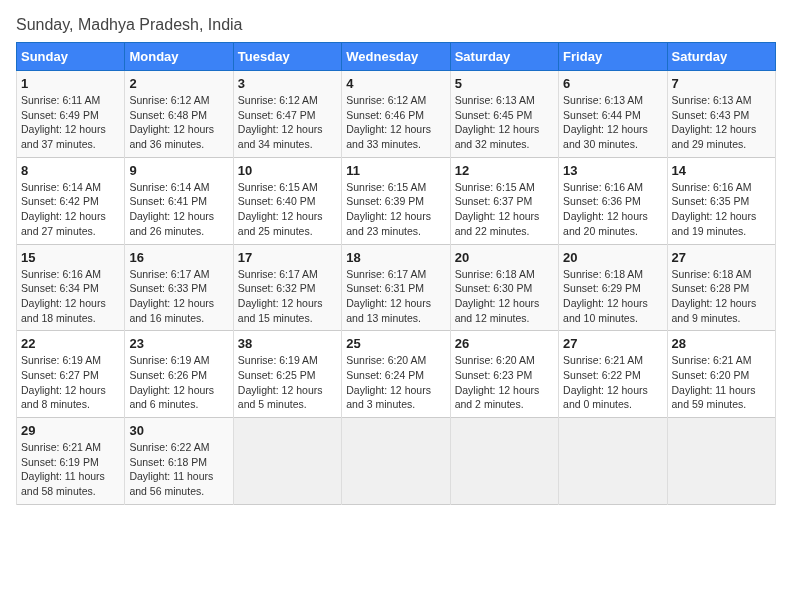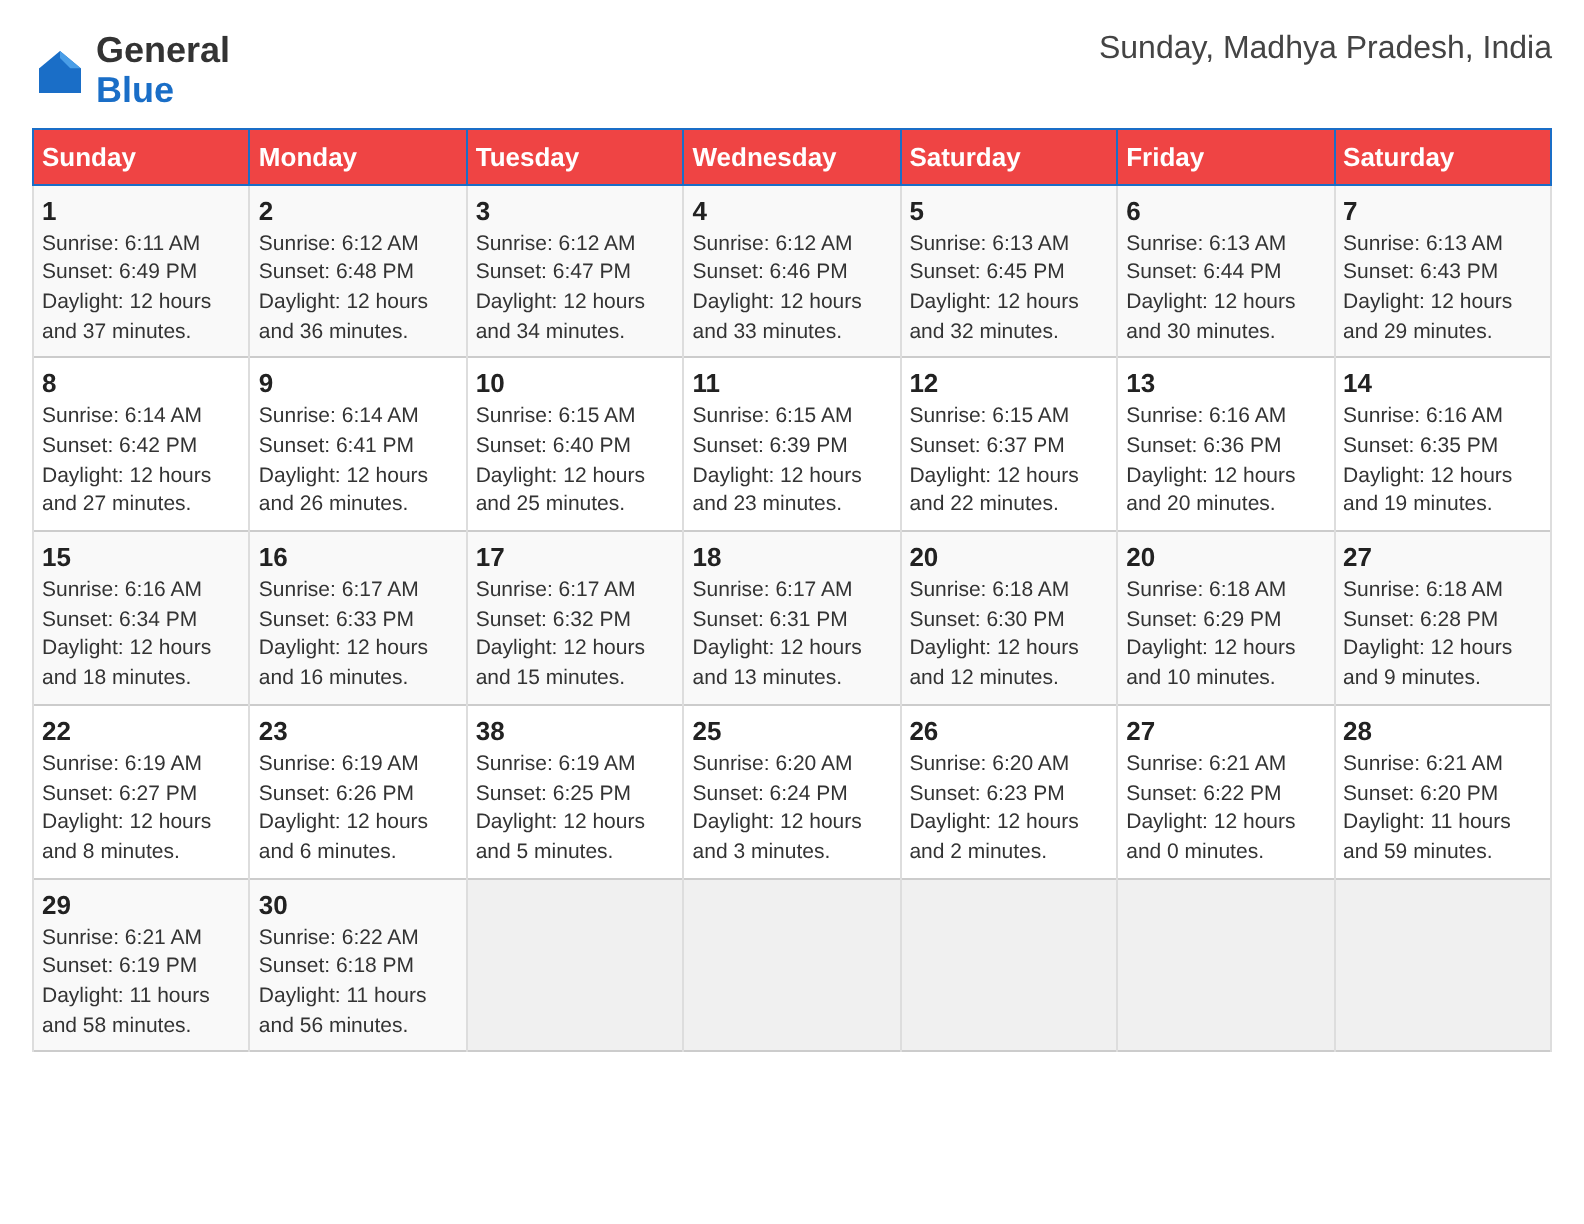"General" div.logo { html: <div> <svg> <polygon></polygon> <polygon></polygon> <rect></rect> </svg> <div> <div> <span>General</span><br> <span>Blue</span> </div> </div> </div> -> none }
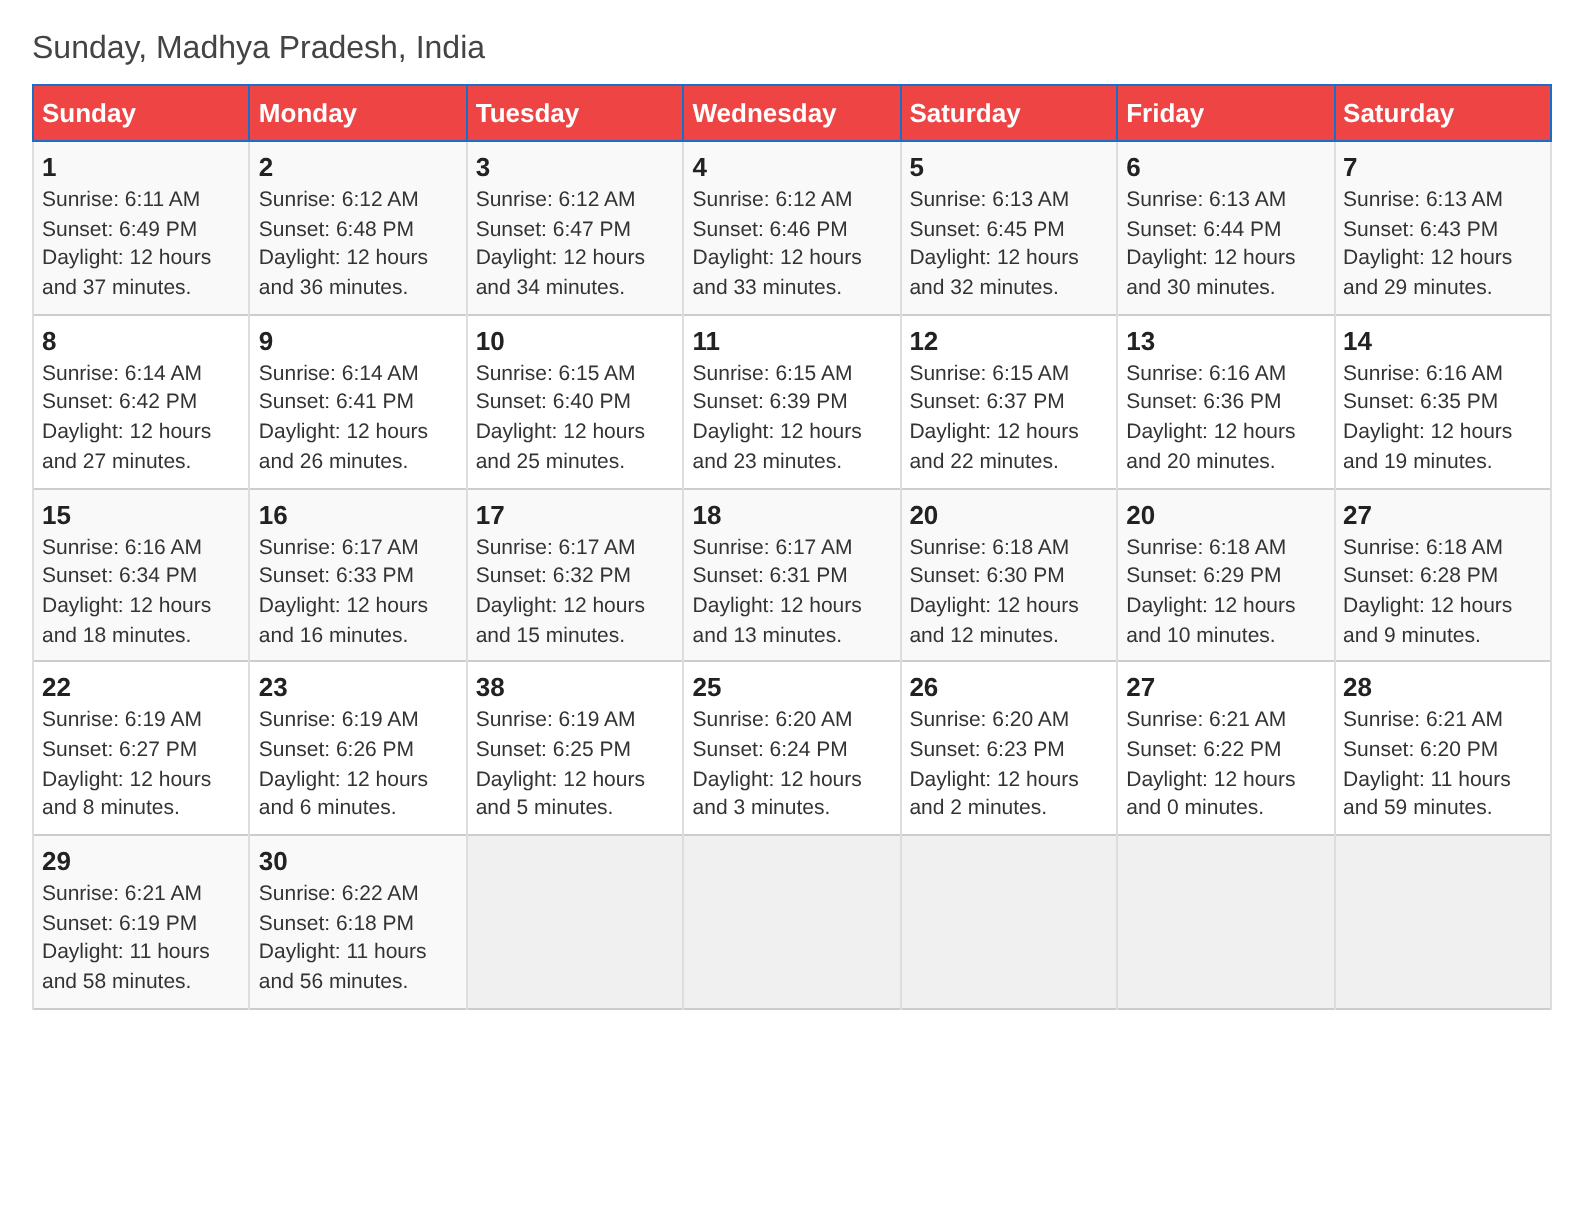"Sunday" .calendar-table thead tr { background: #ef4444 -> #3b82f6 }
